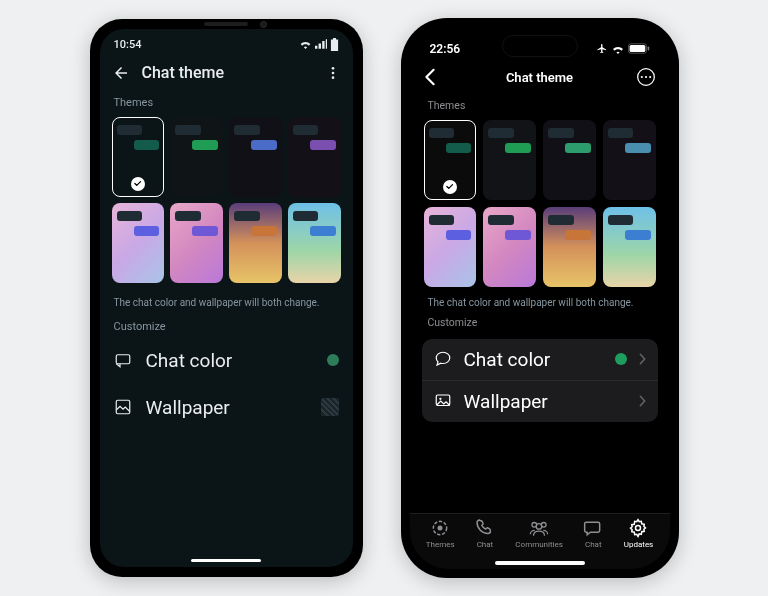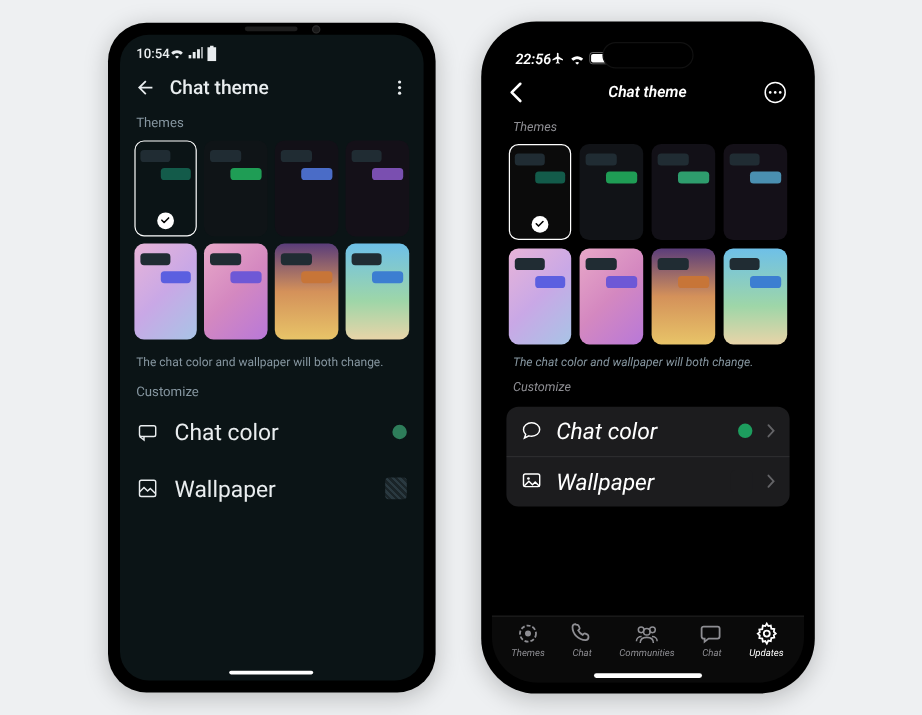"10:54" .statusbar { justify-content: flex-start -> space-between }
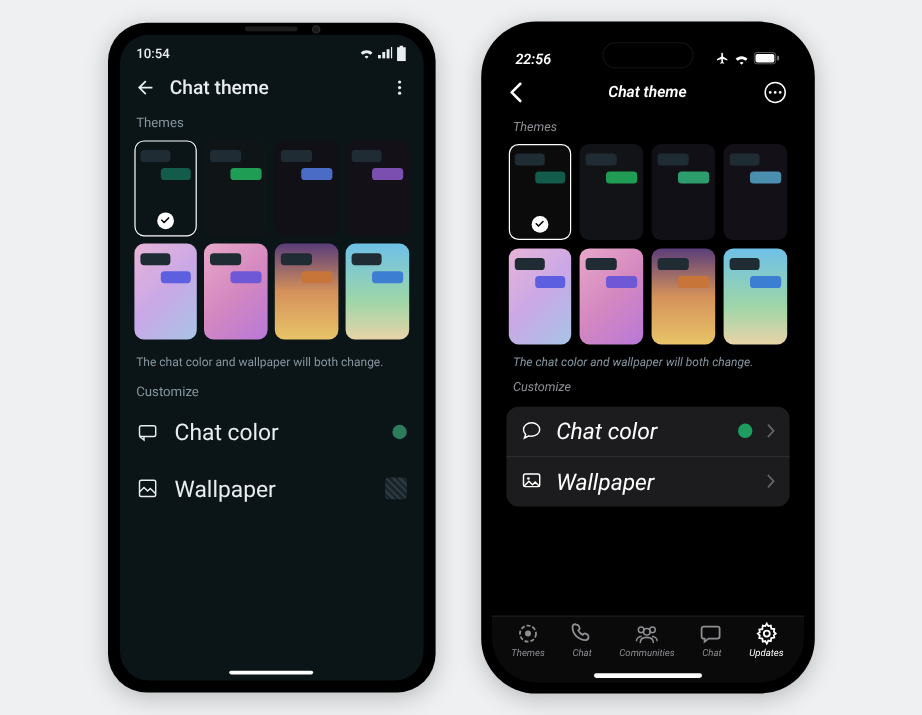"22:56" .iphone { font-style: italic -> none }
